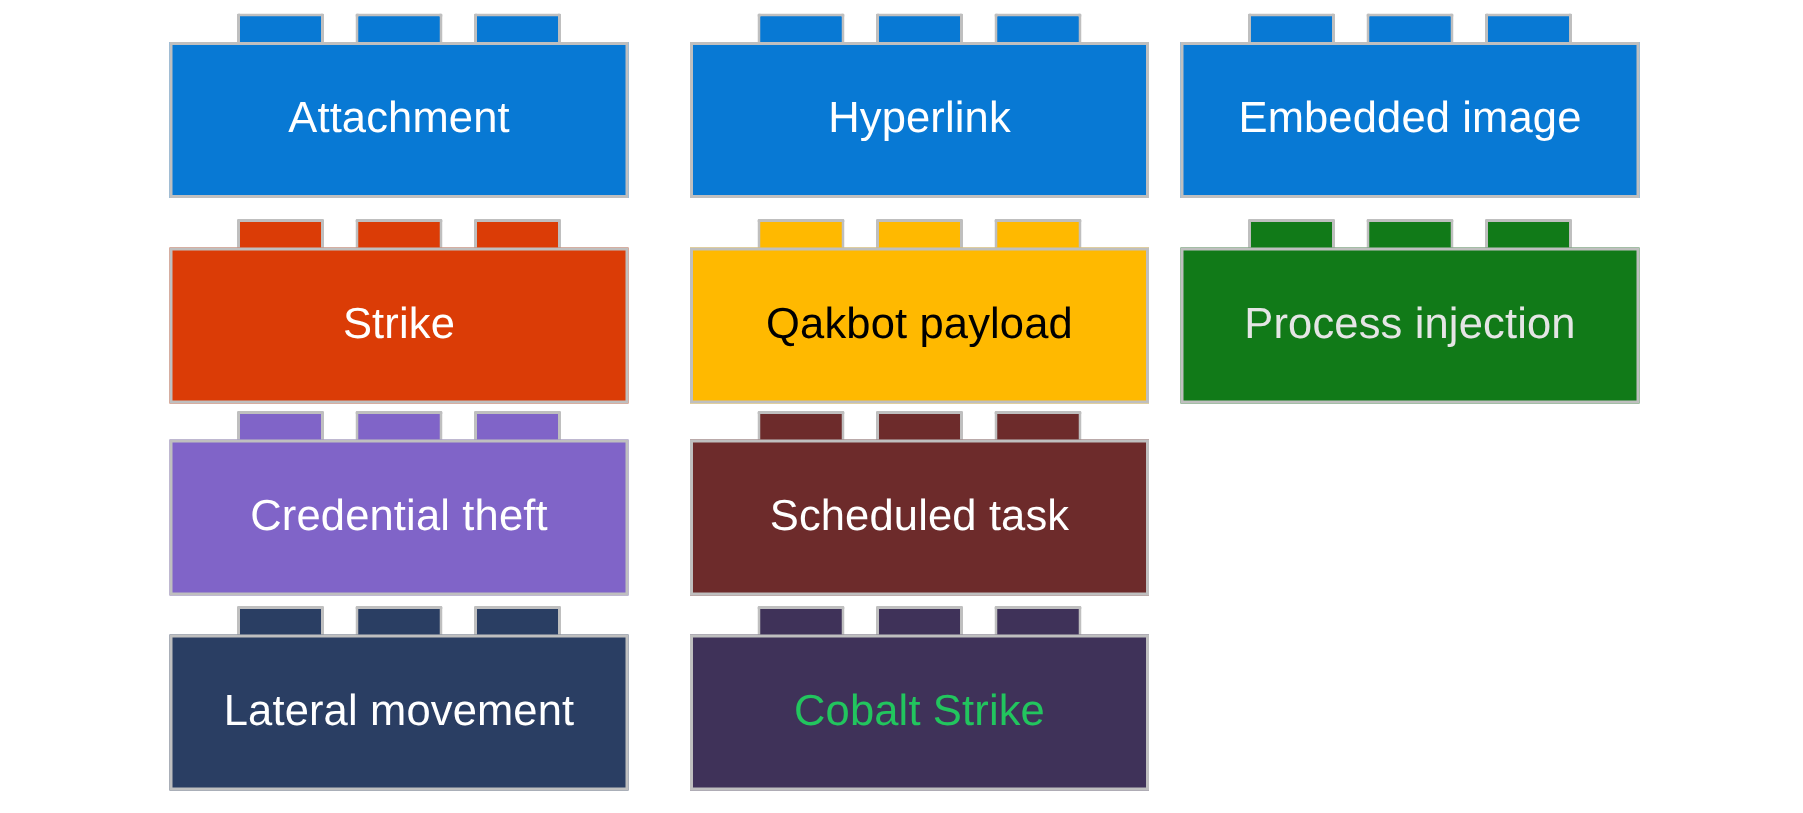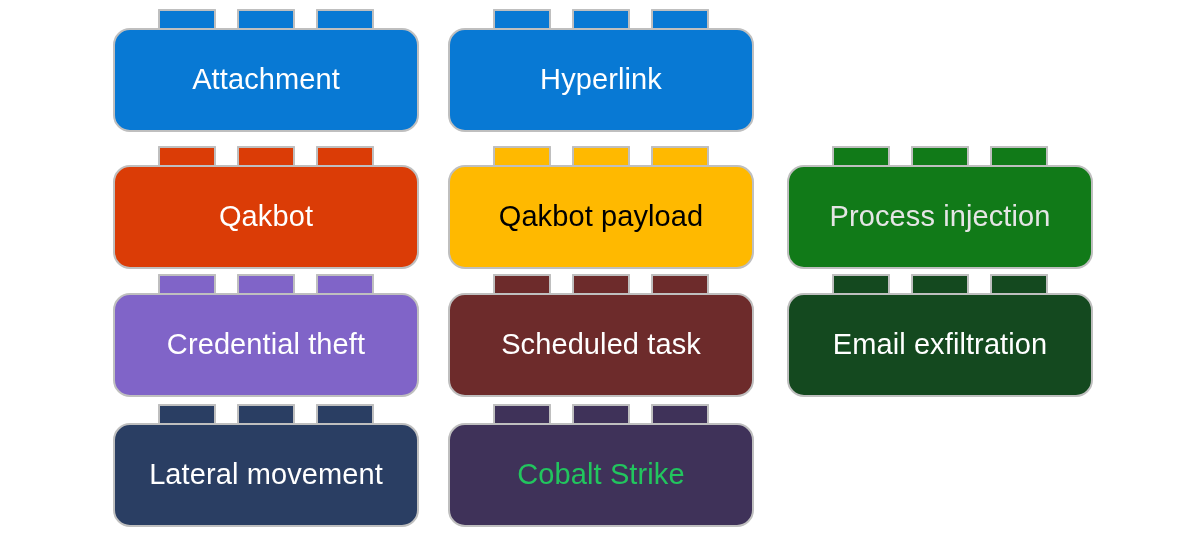"Attachment" .brick-body { border-radius: 17px -> 0 }
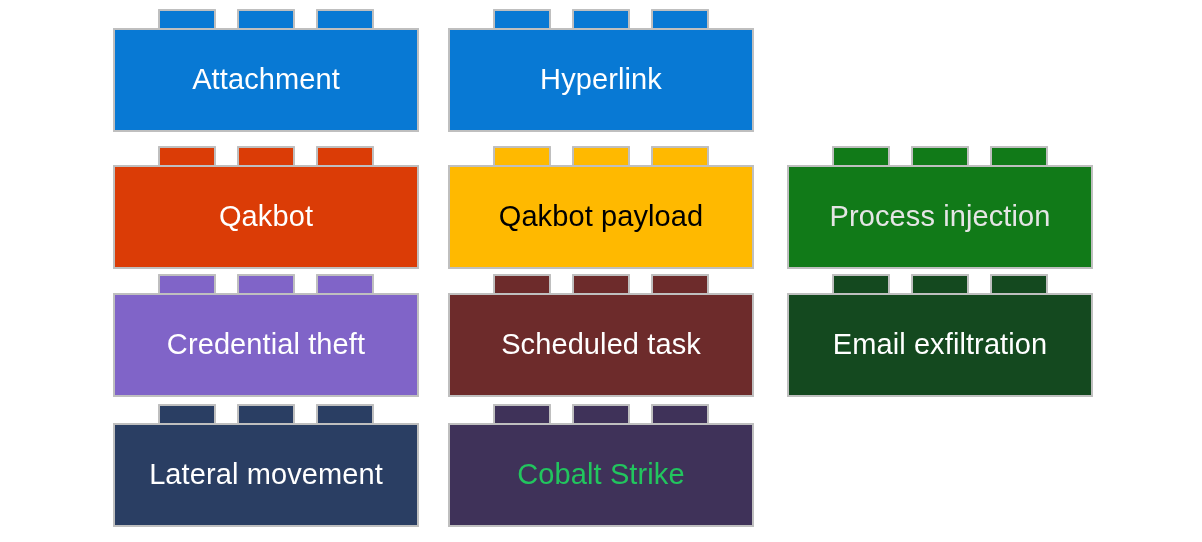"Hyperlink" .col-1 { left: 448px -> 460px }
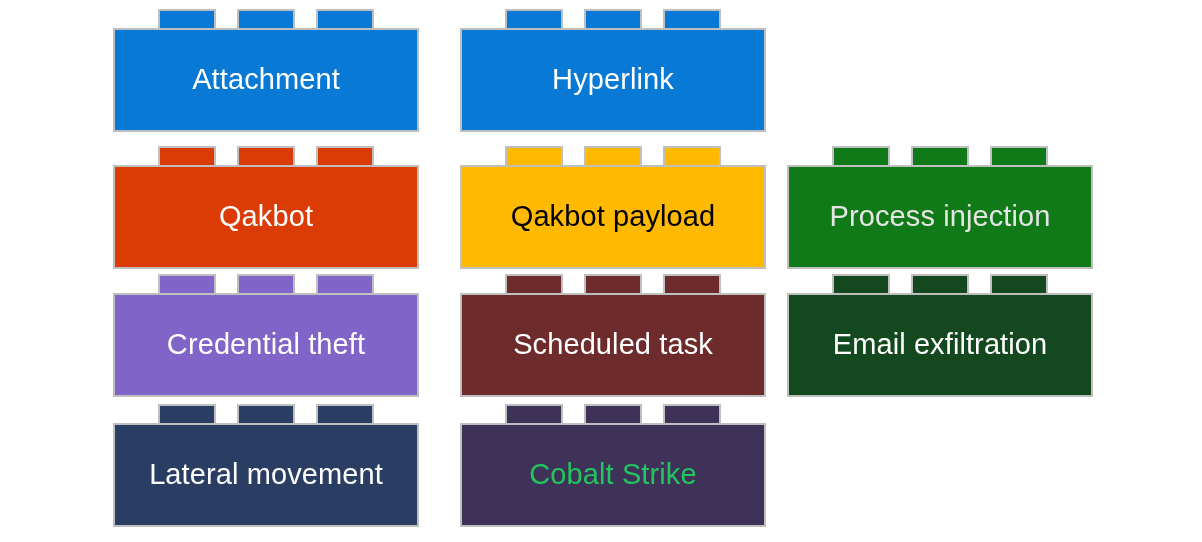"Embedded image" div.brick { html: none -> <div> <div> <div></div> <div></div> <div></div> </div> <div> <div>Embedded image</div> </div> </div> }
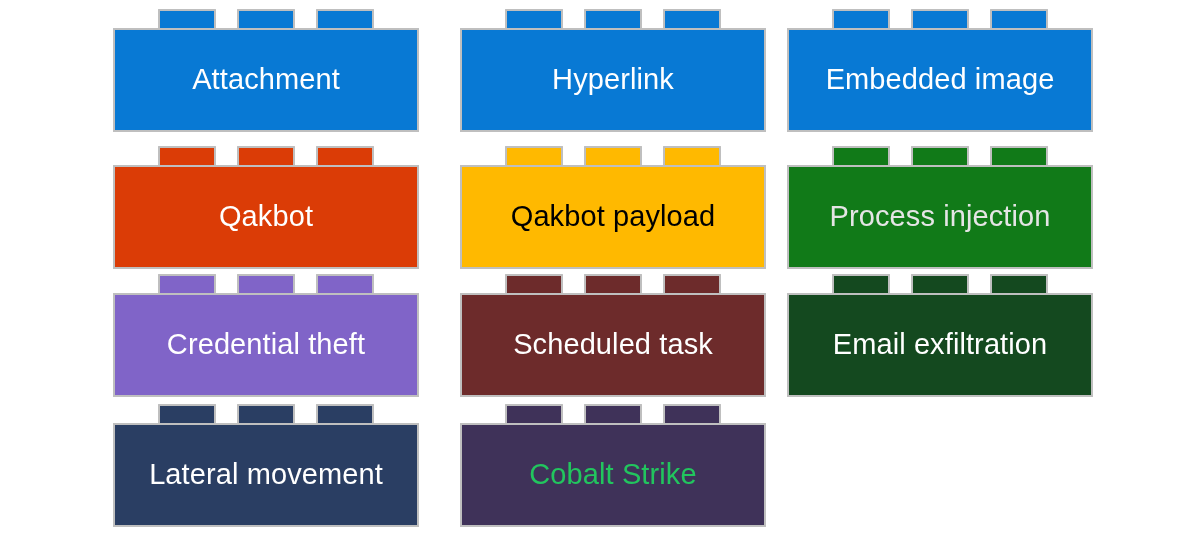"Qakbot" div.brick-label { text: Qakbot -> Strike }
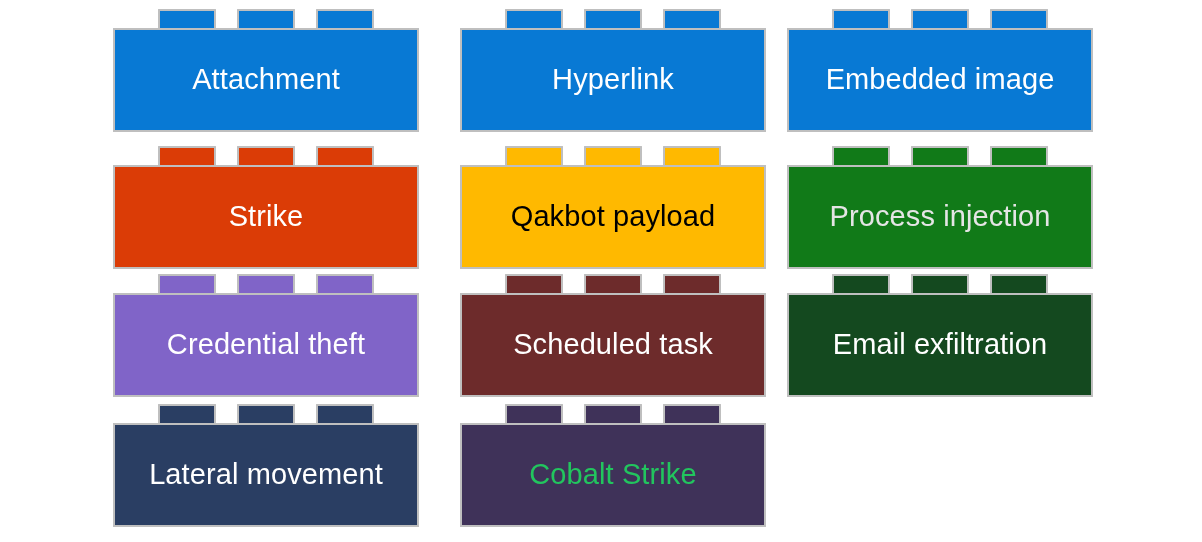"Email exfiltration" div.brick { html: <div> <div> <div></div> <div></div> <div></div> </div> <div> <div>Email exfiltration</div> </div> </div> -> none }
